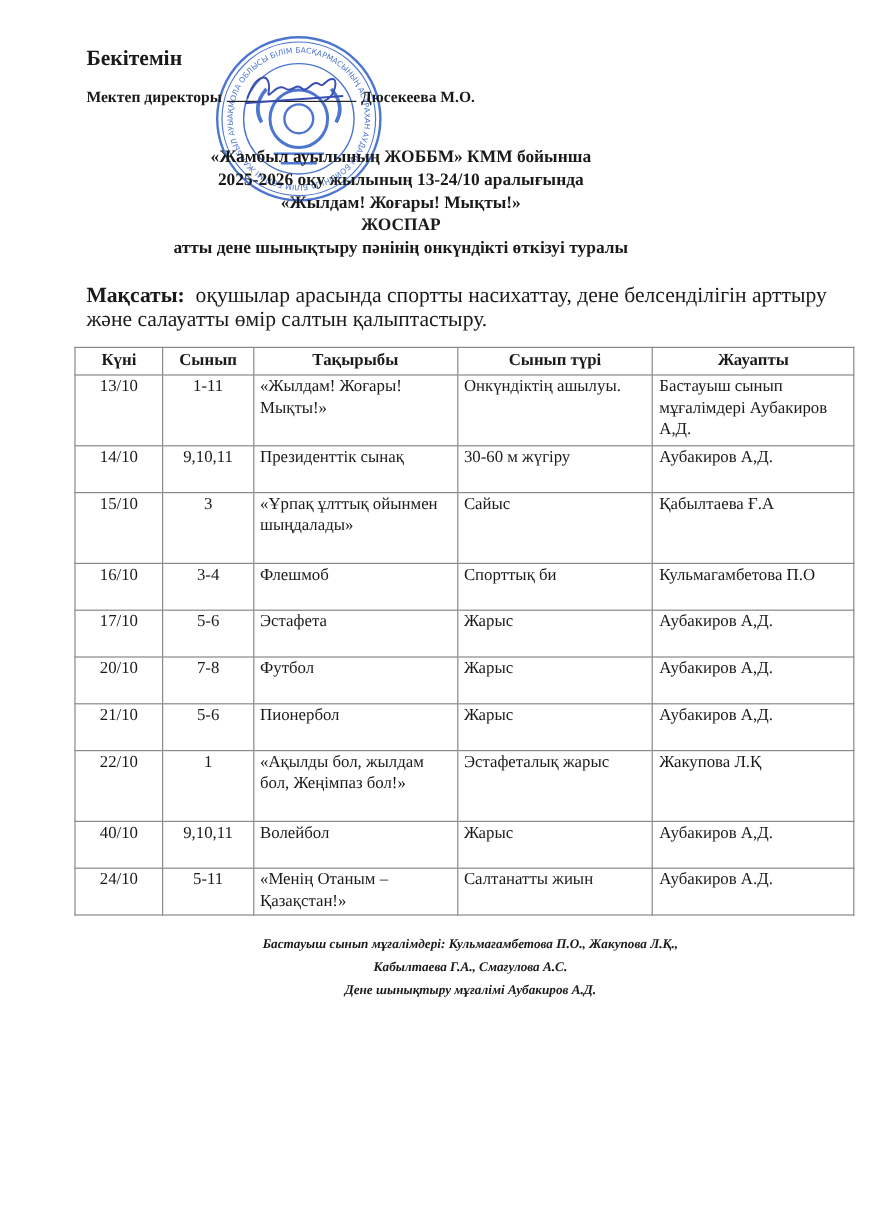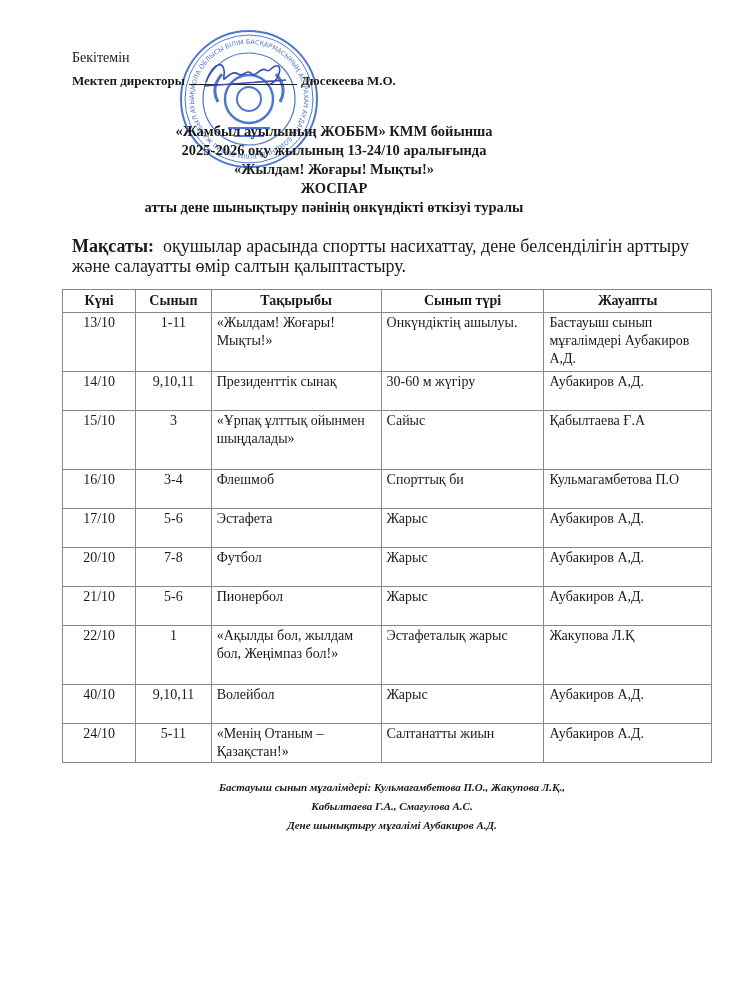"Бекітемін" .approve { font-size: 14px -> 18px; font-weight: normal -> bold; top: 50px -> 38px }
